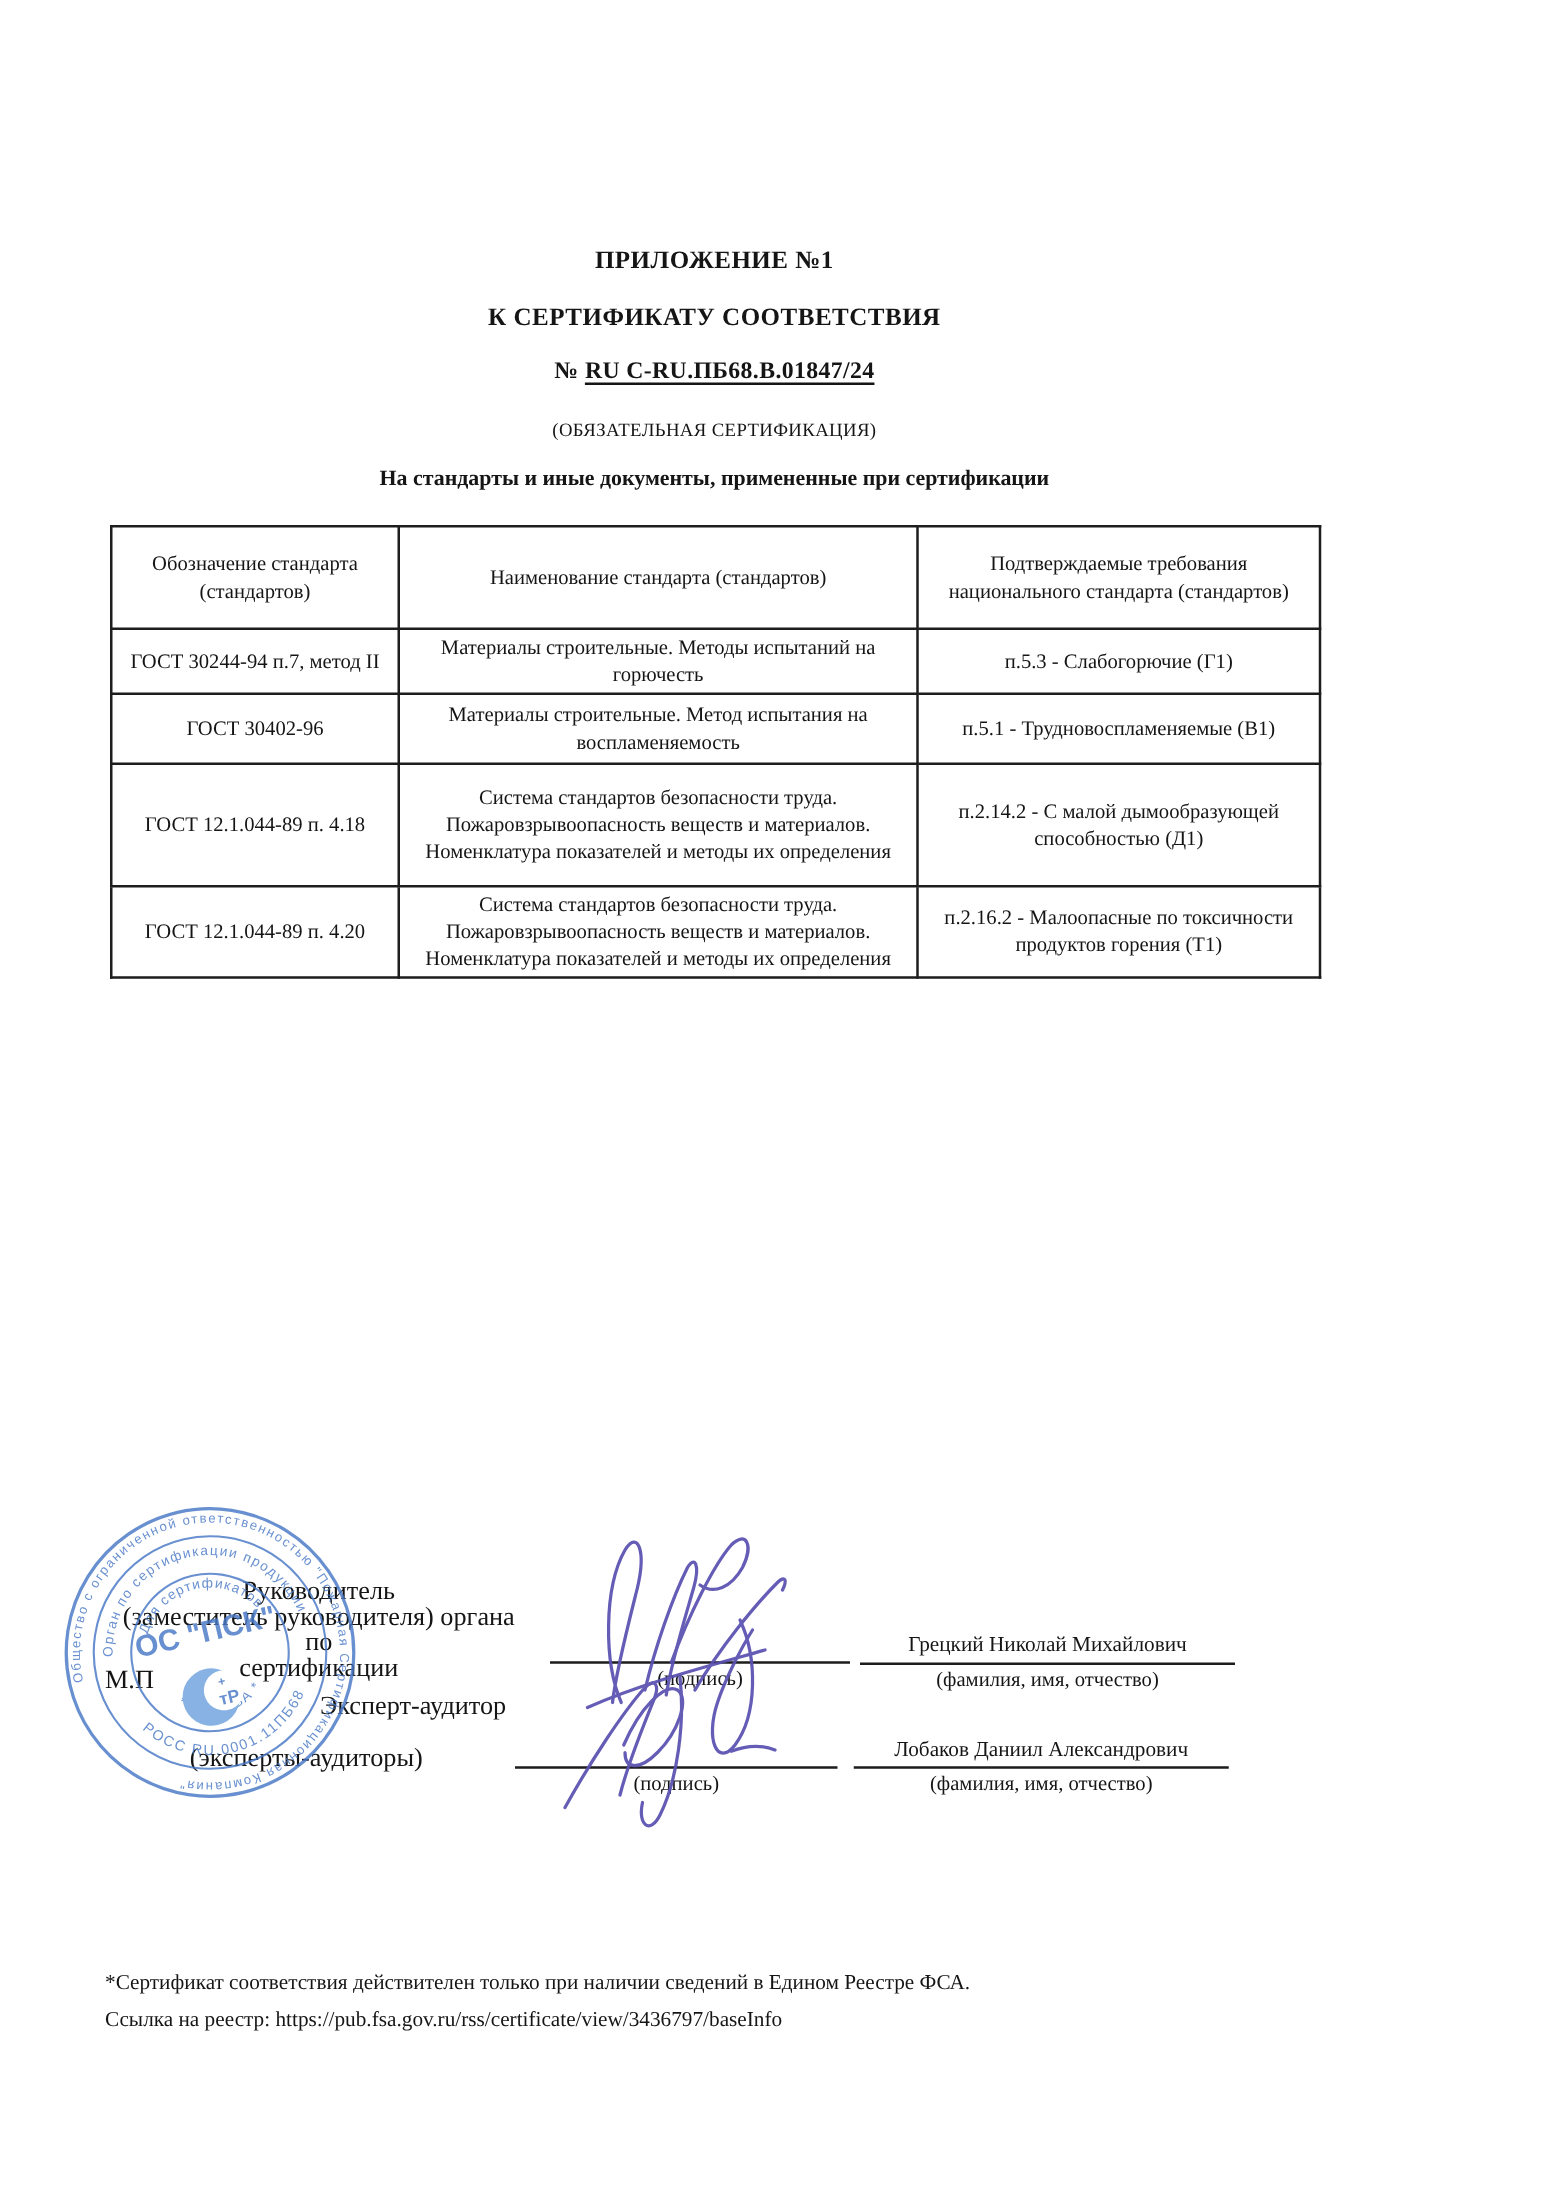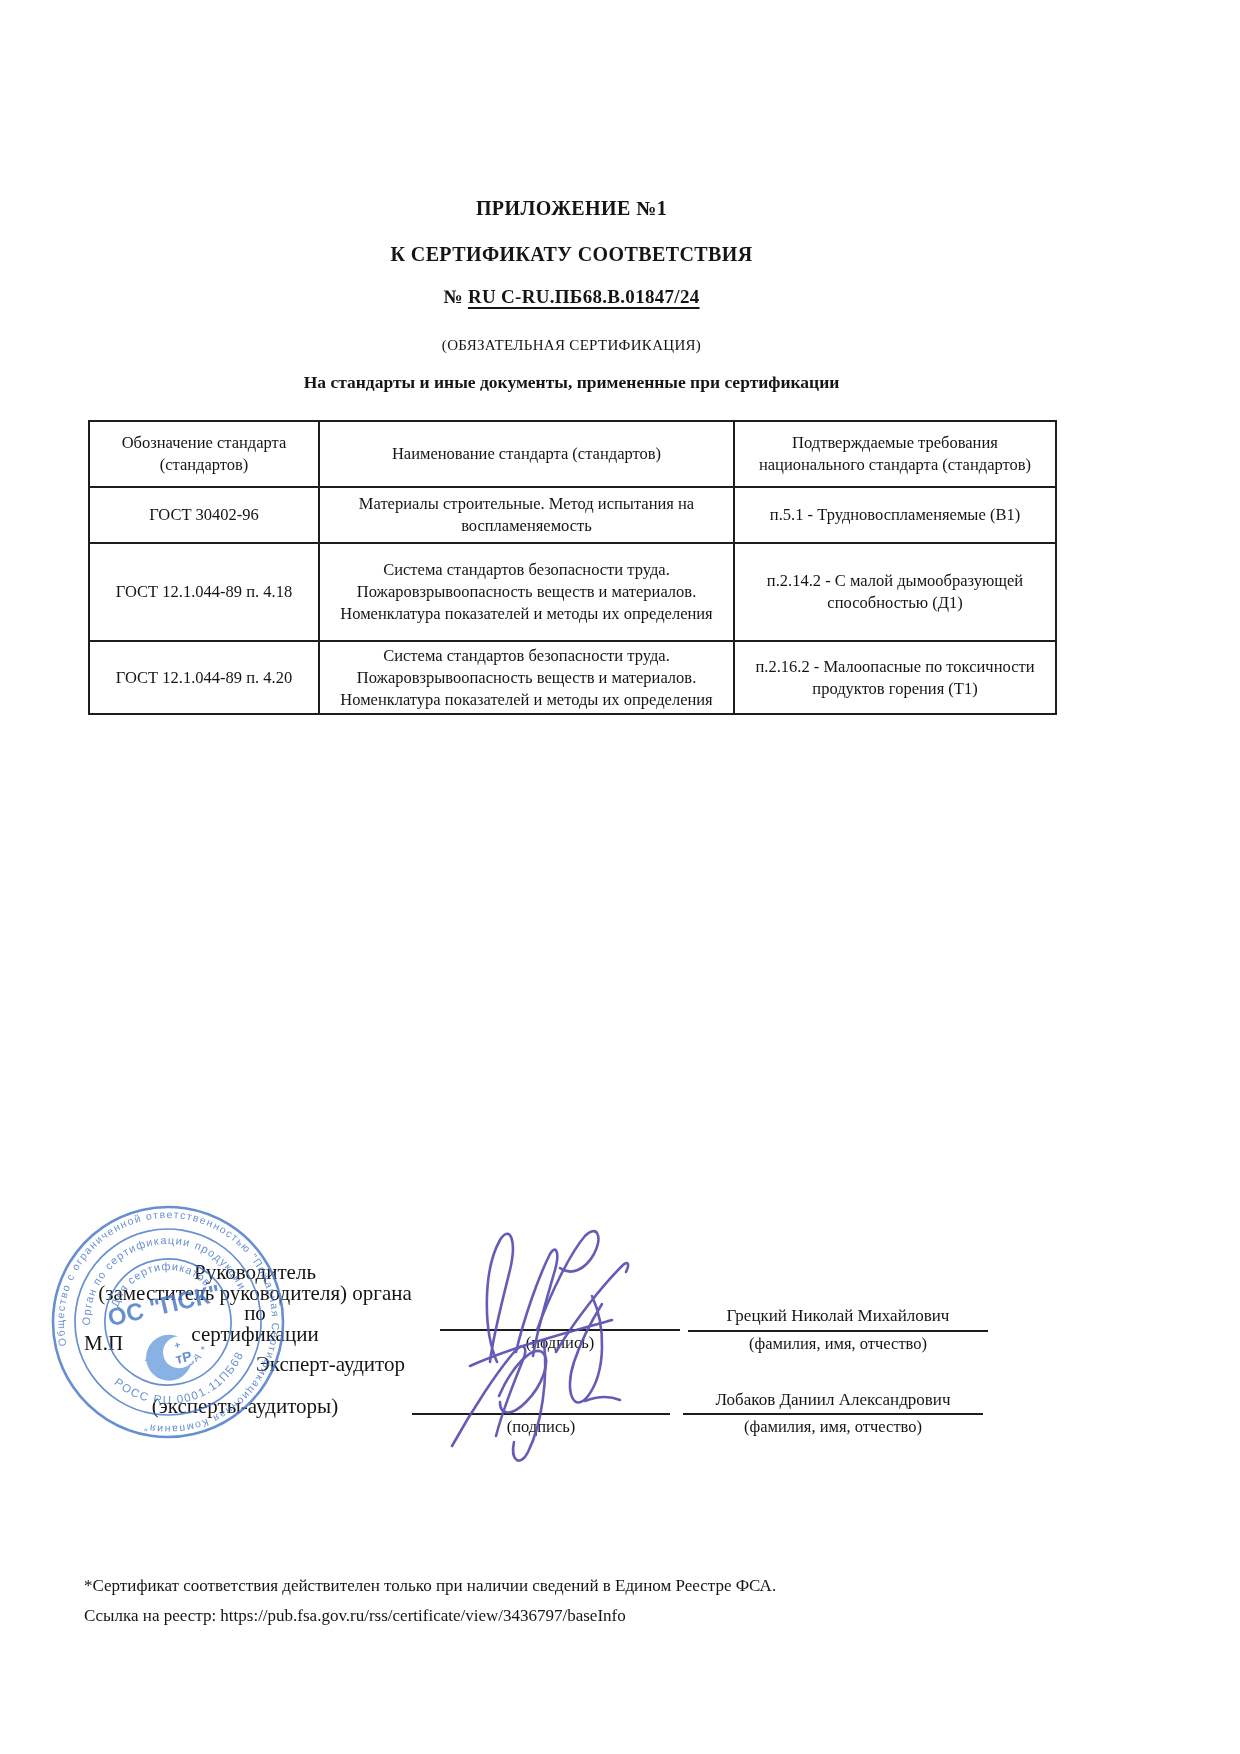"Обозначение стандарта (стандартов)" table.cert tr.hdr { height: 66px -> 82px }
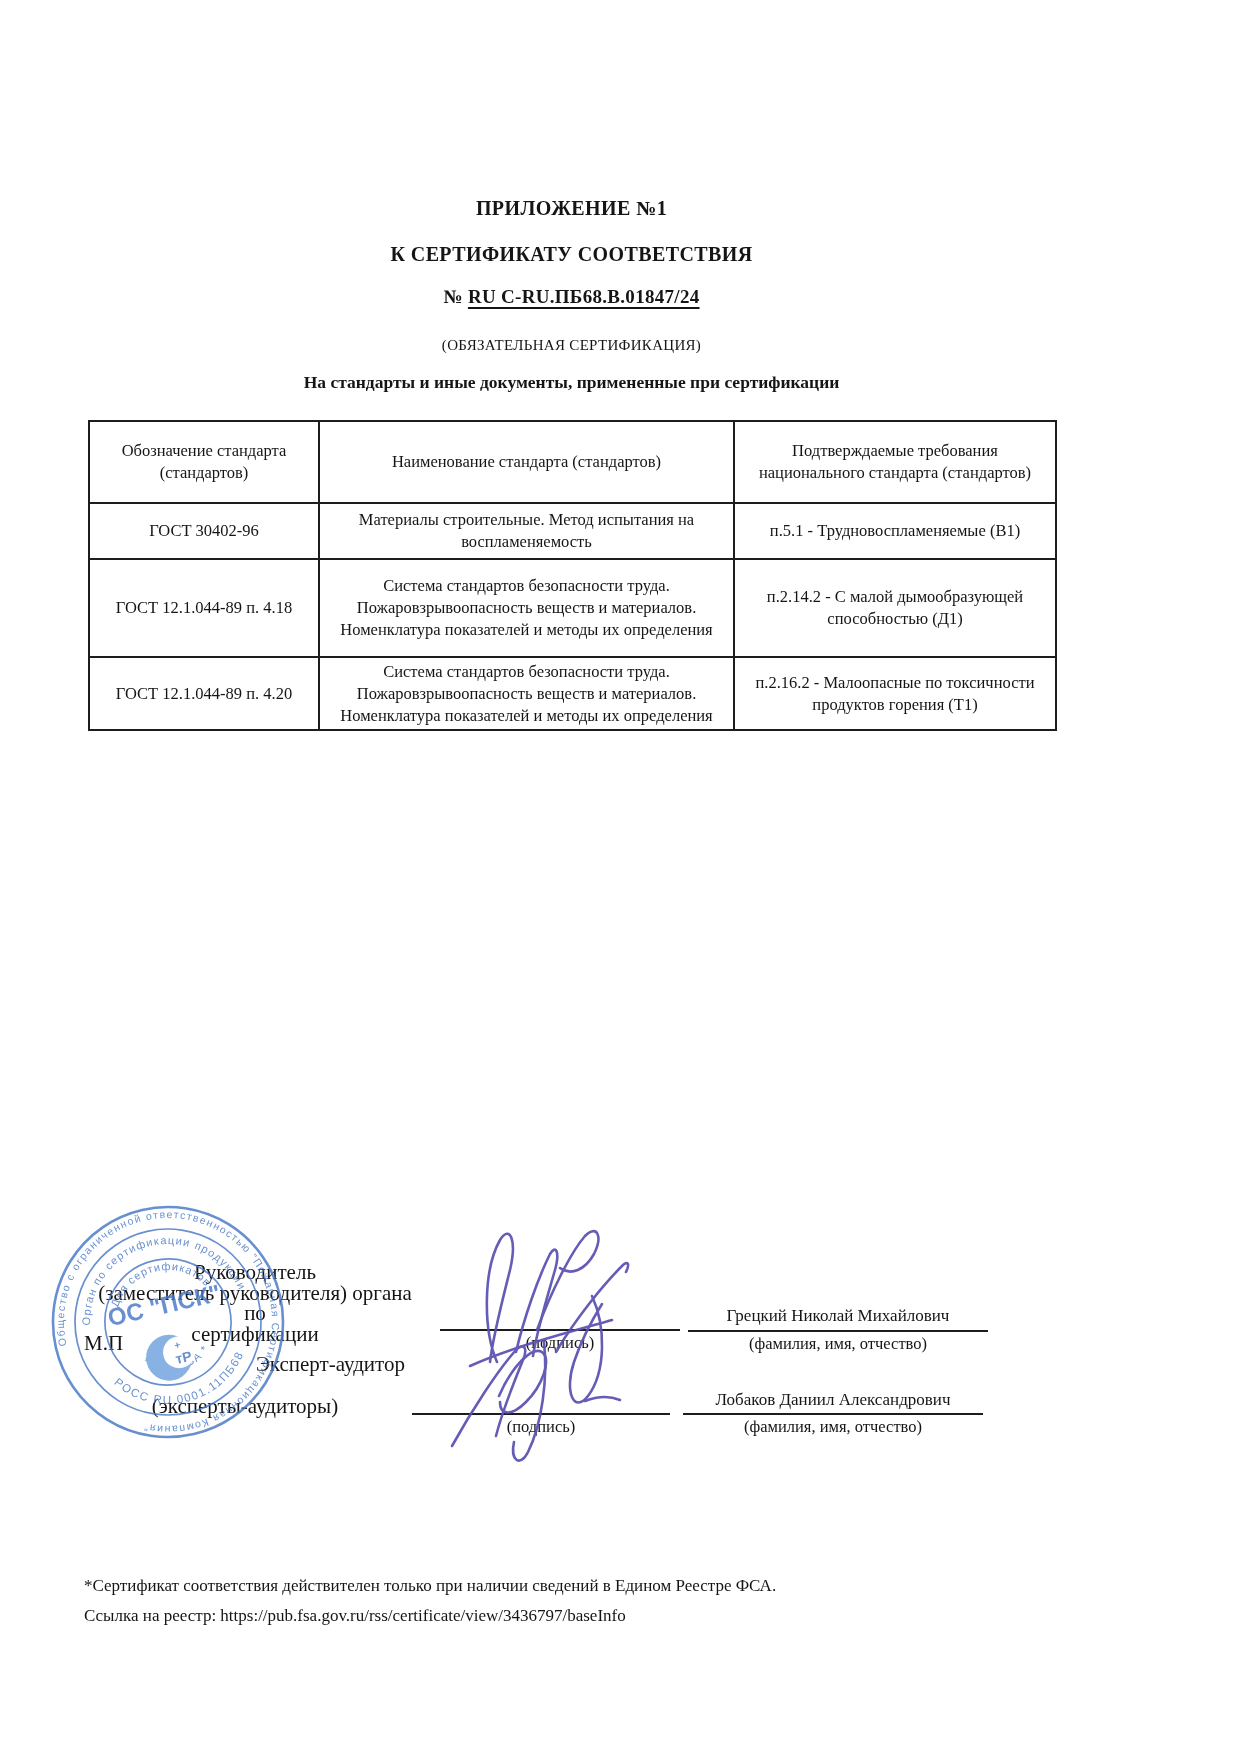"ГОСТ 30244-94 п.7, метод II" tr.r1 { html: none -> <tr> <td>ГОСТ 30244-94 п.7, метод II</td> <td>Материалы строительные. Методы испытаний на горючесть</td> <td>п.5.3 - Слабогорючие (Г1)</td> </tr> }
